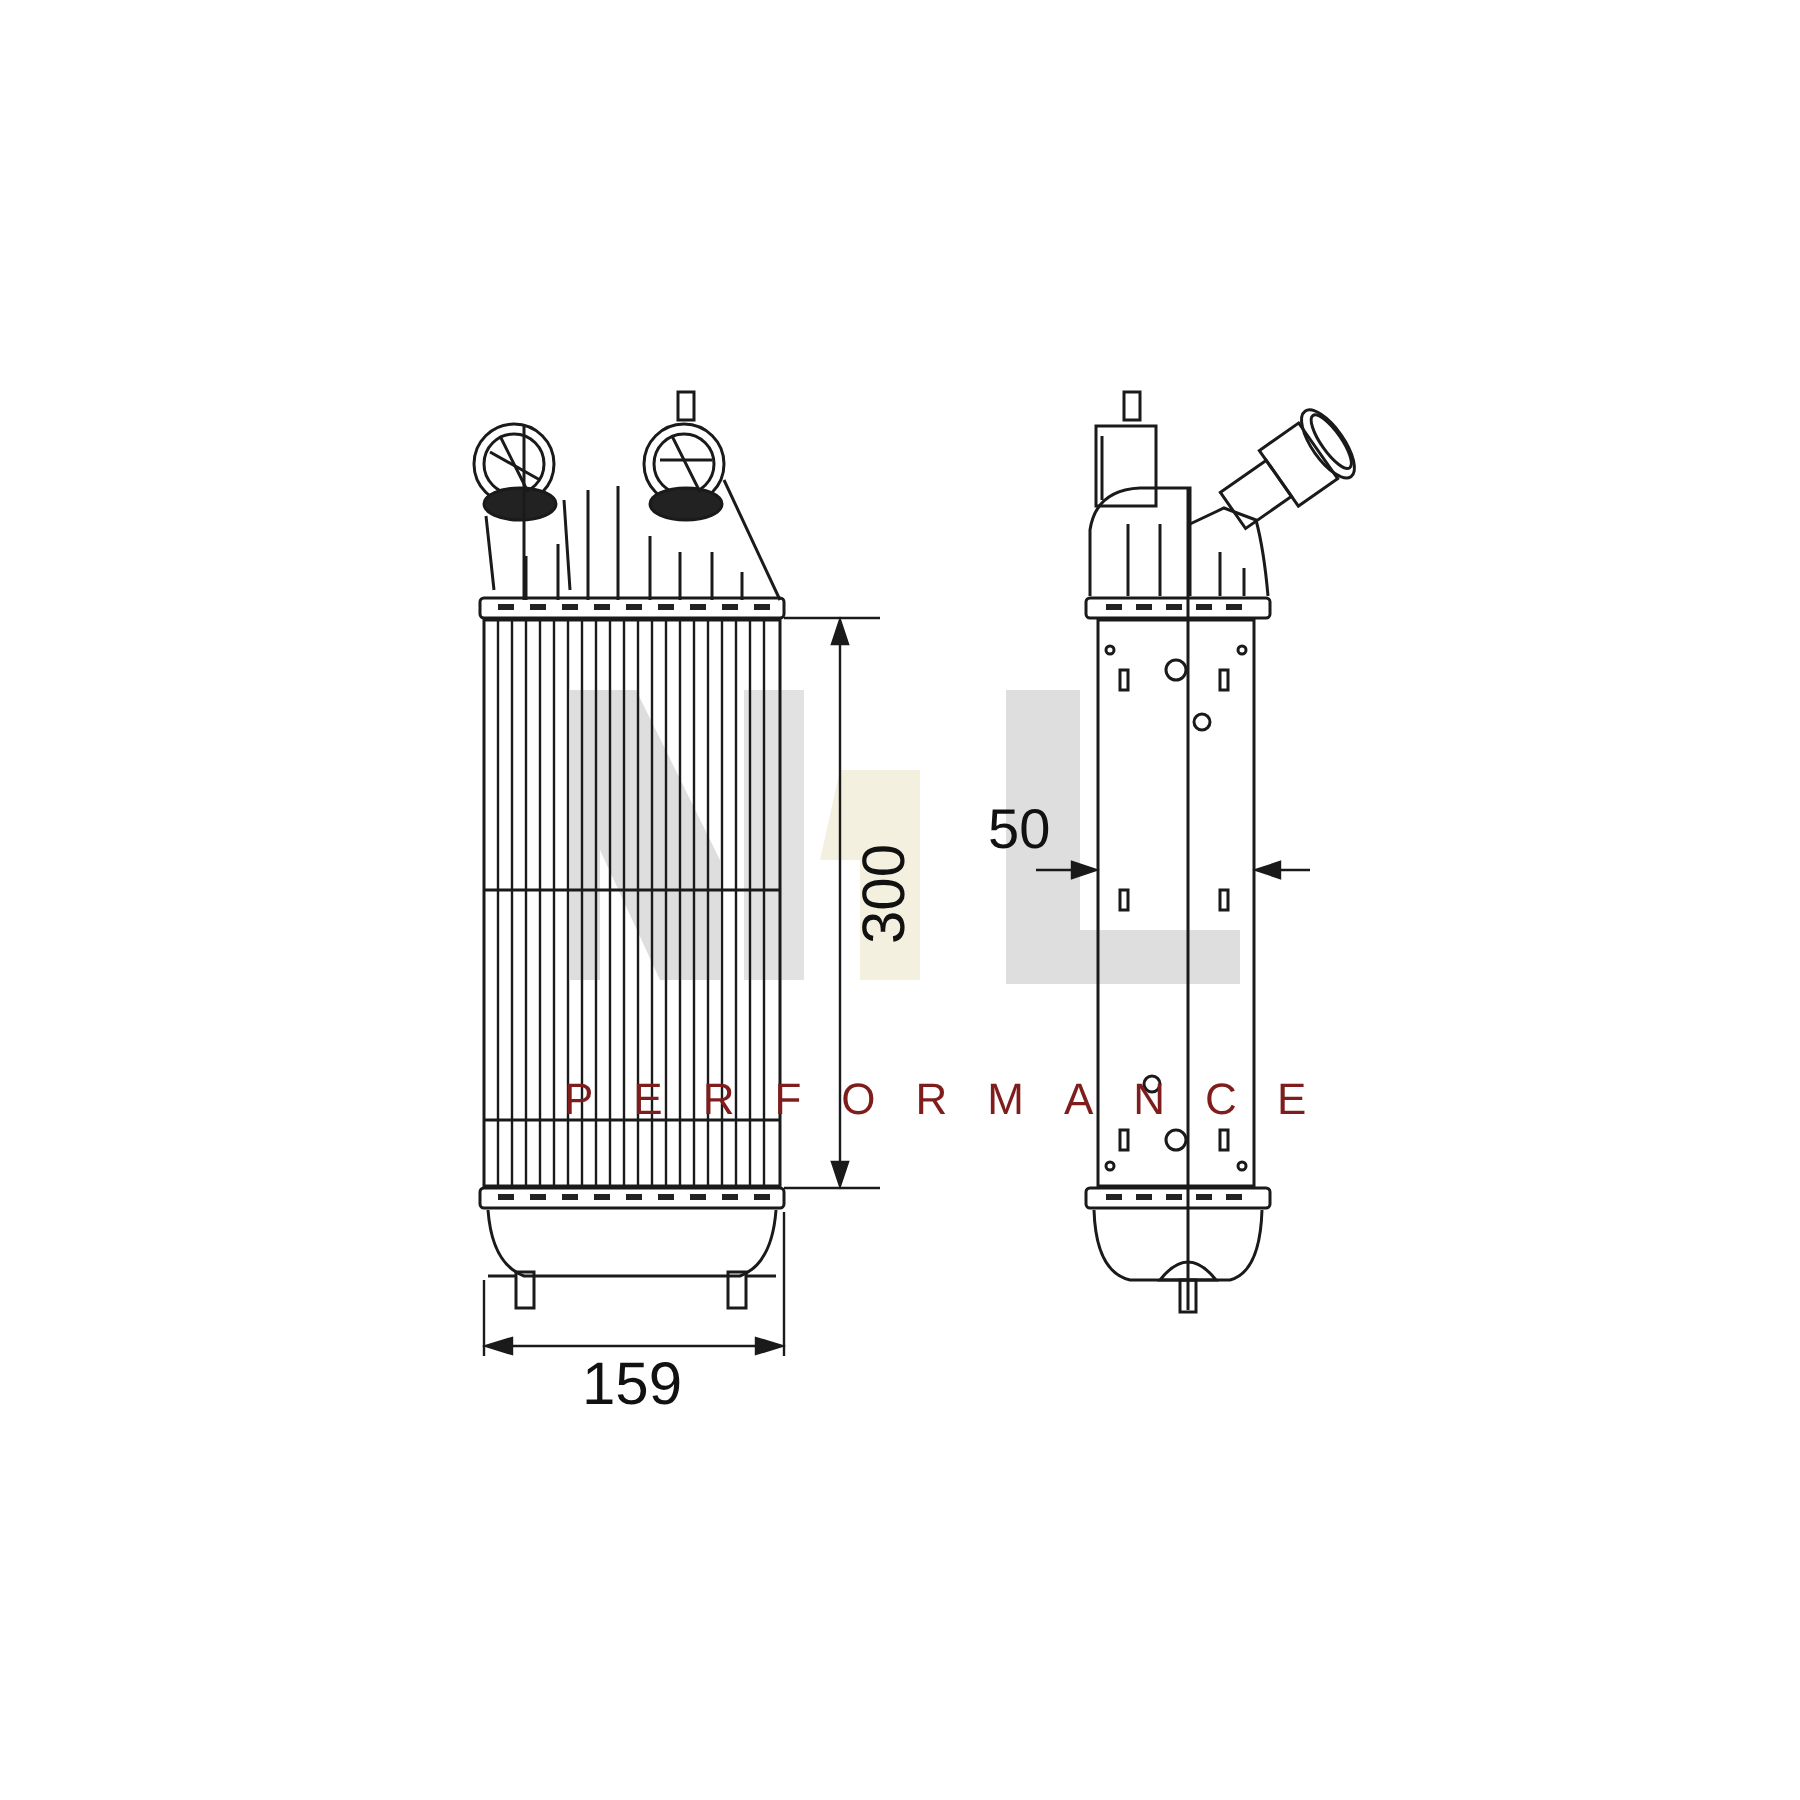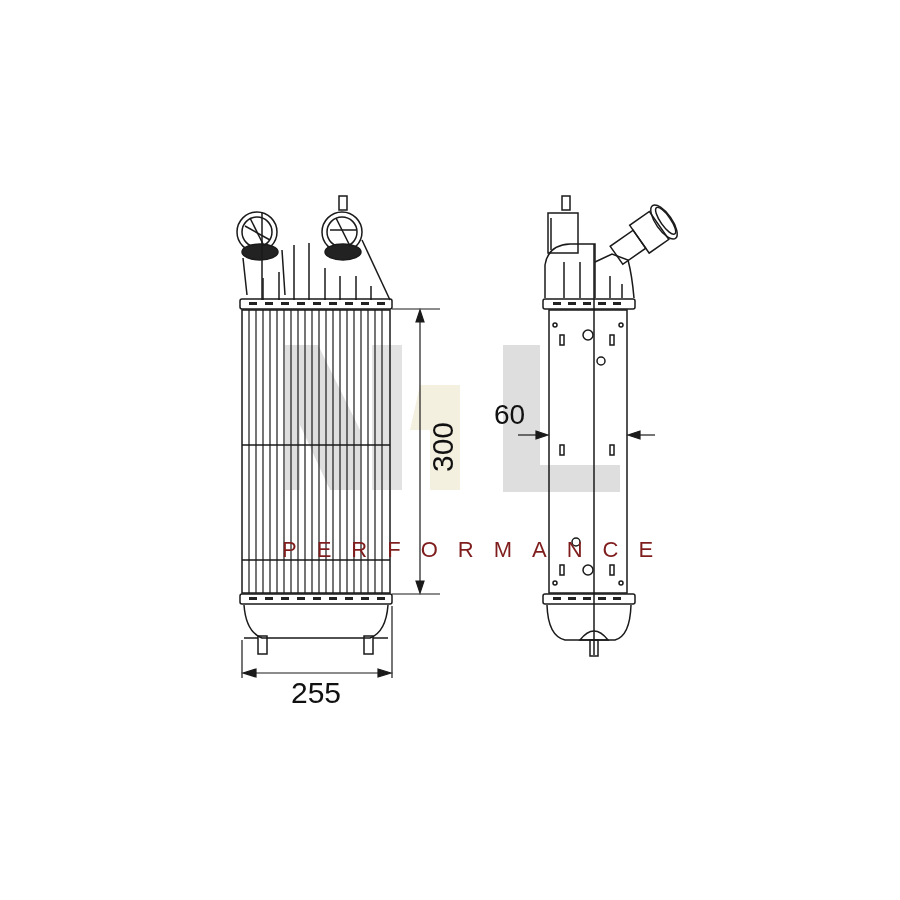"60" div.dim-text { text: 60 -> 50 }
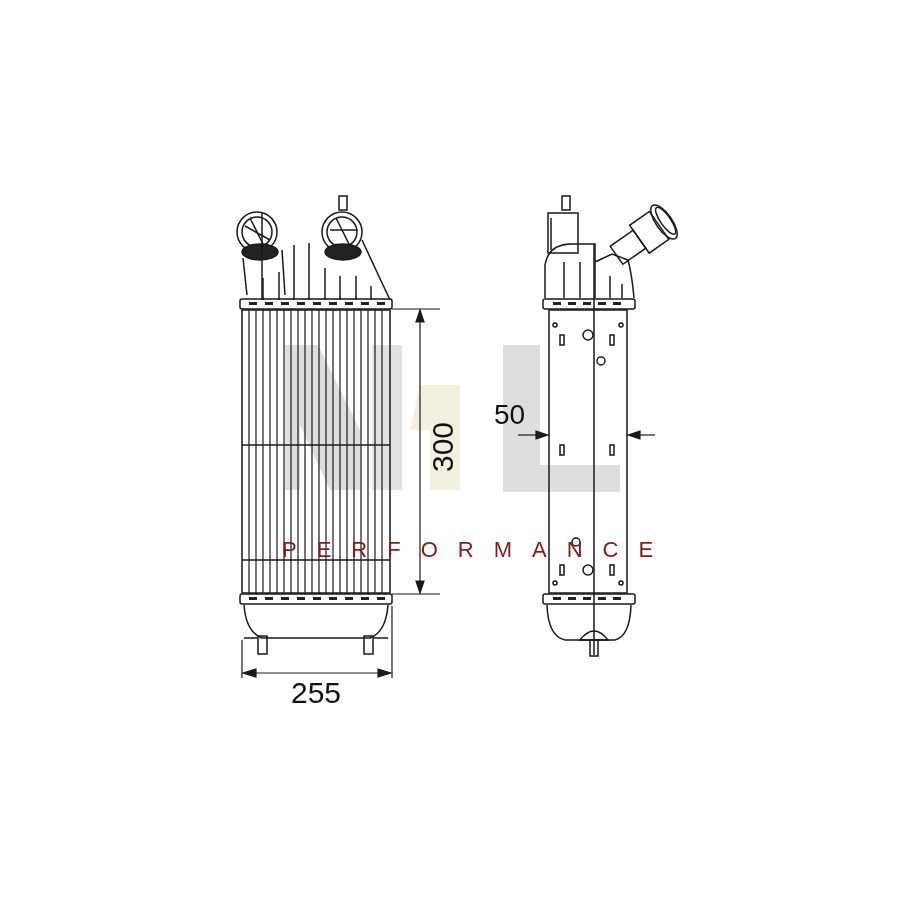"255" div.dim-text { text: 255 -> 159 }
